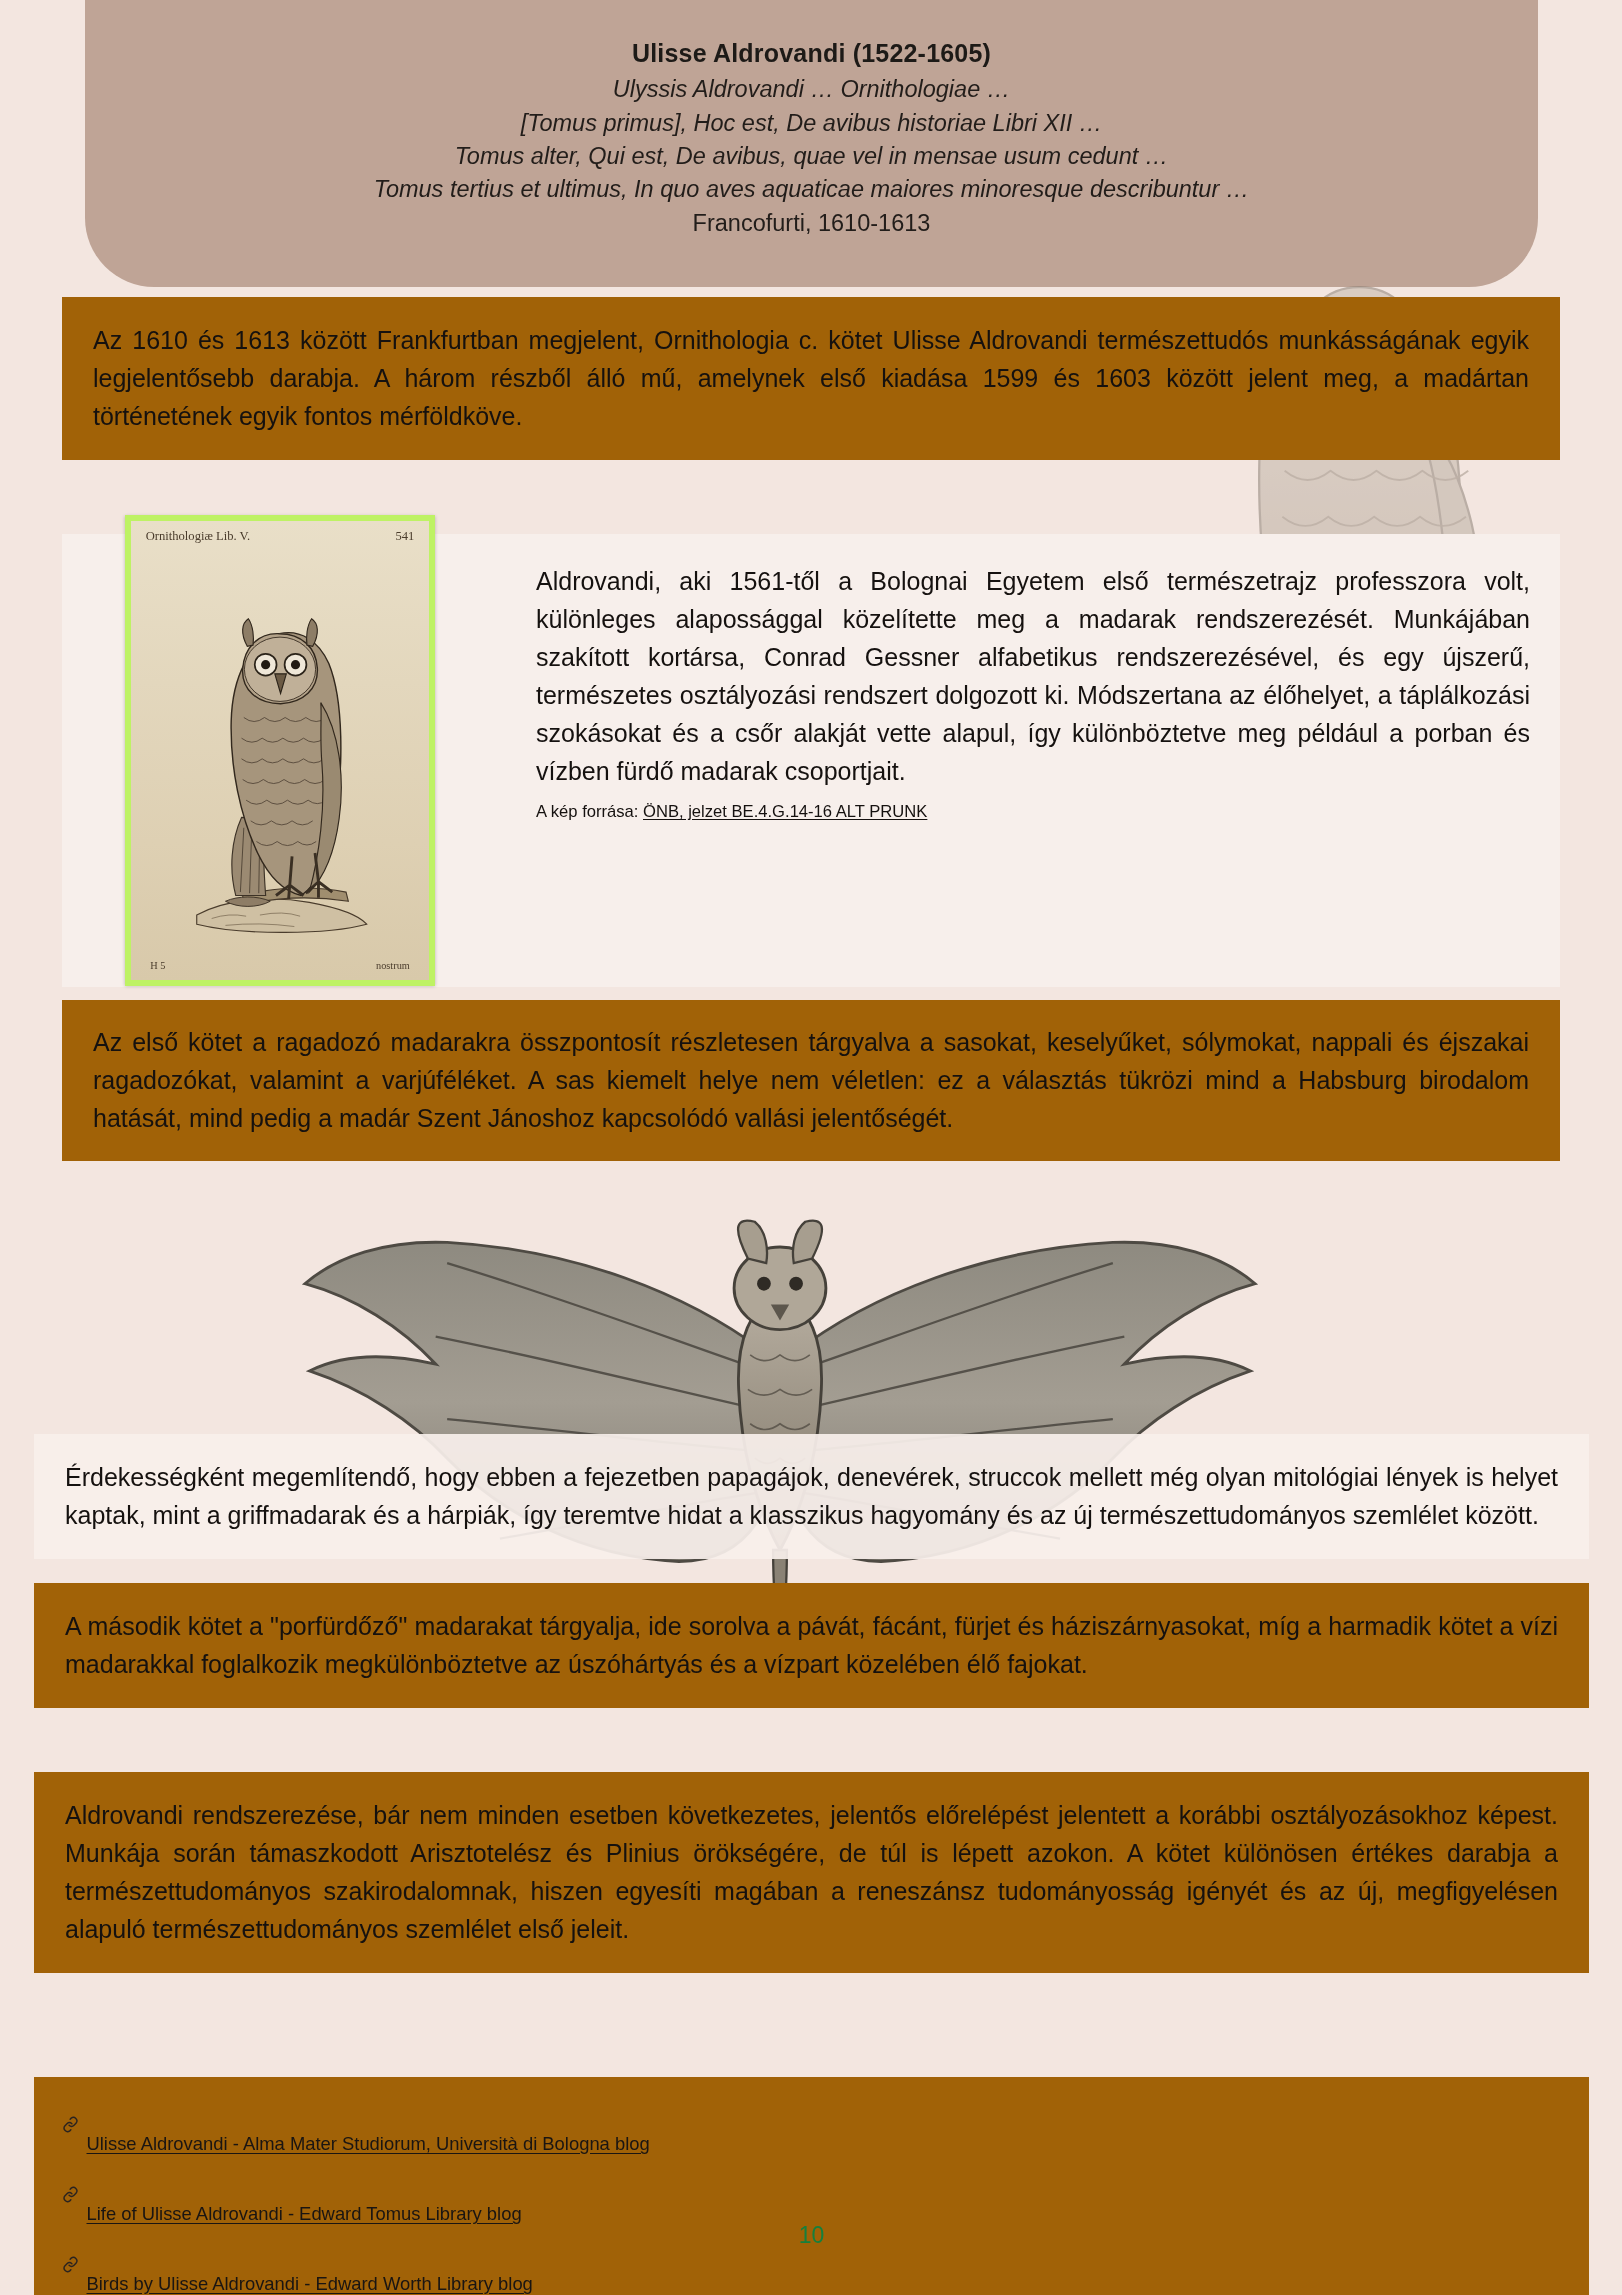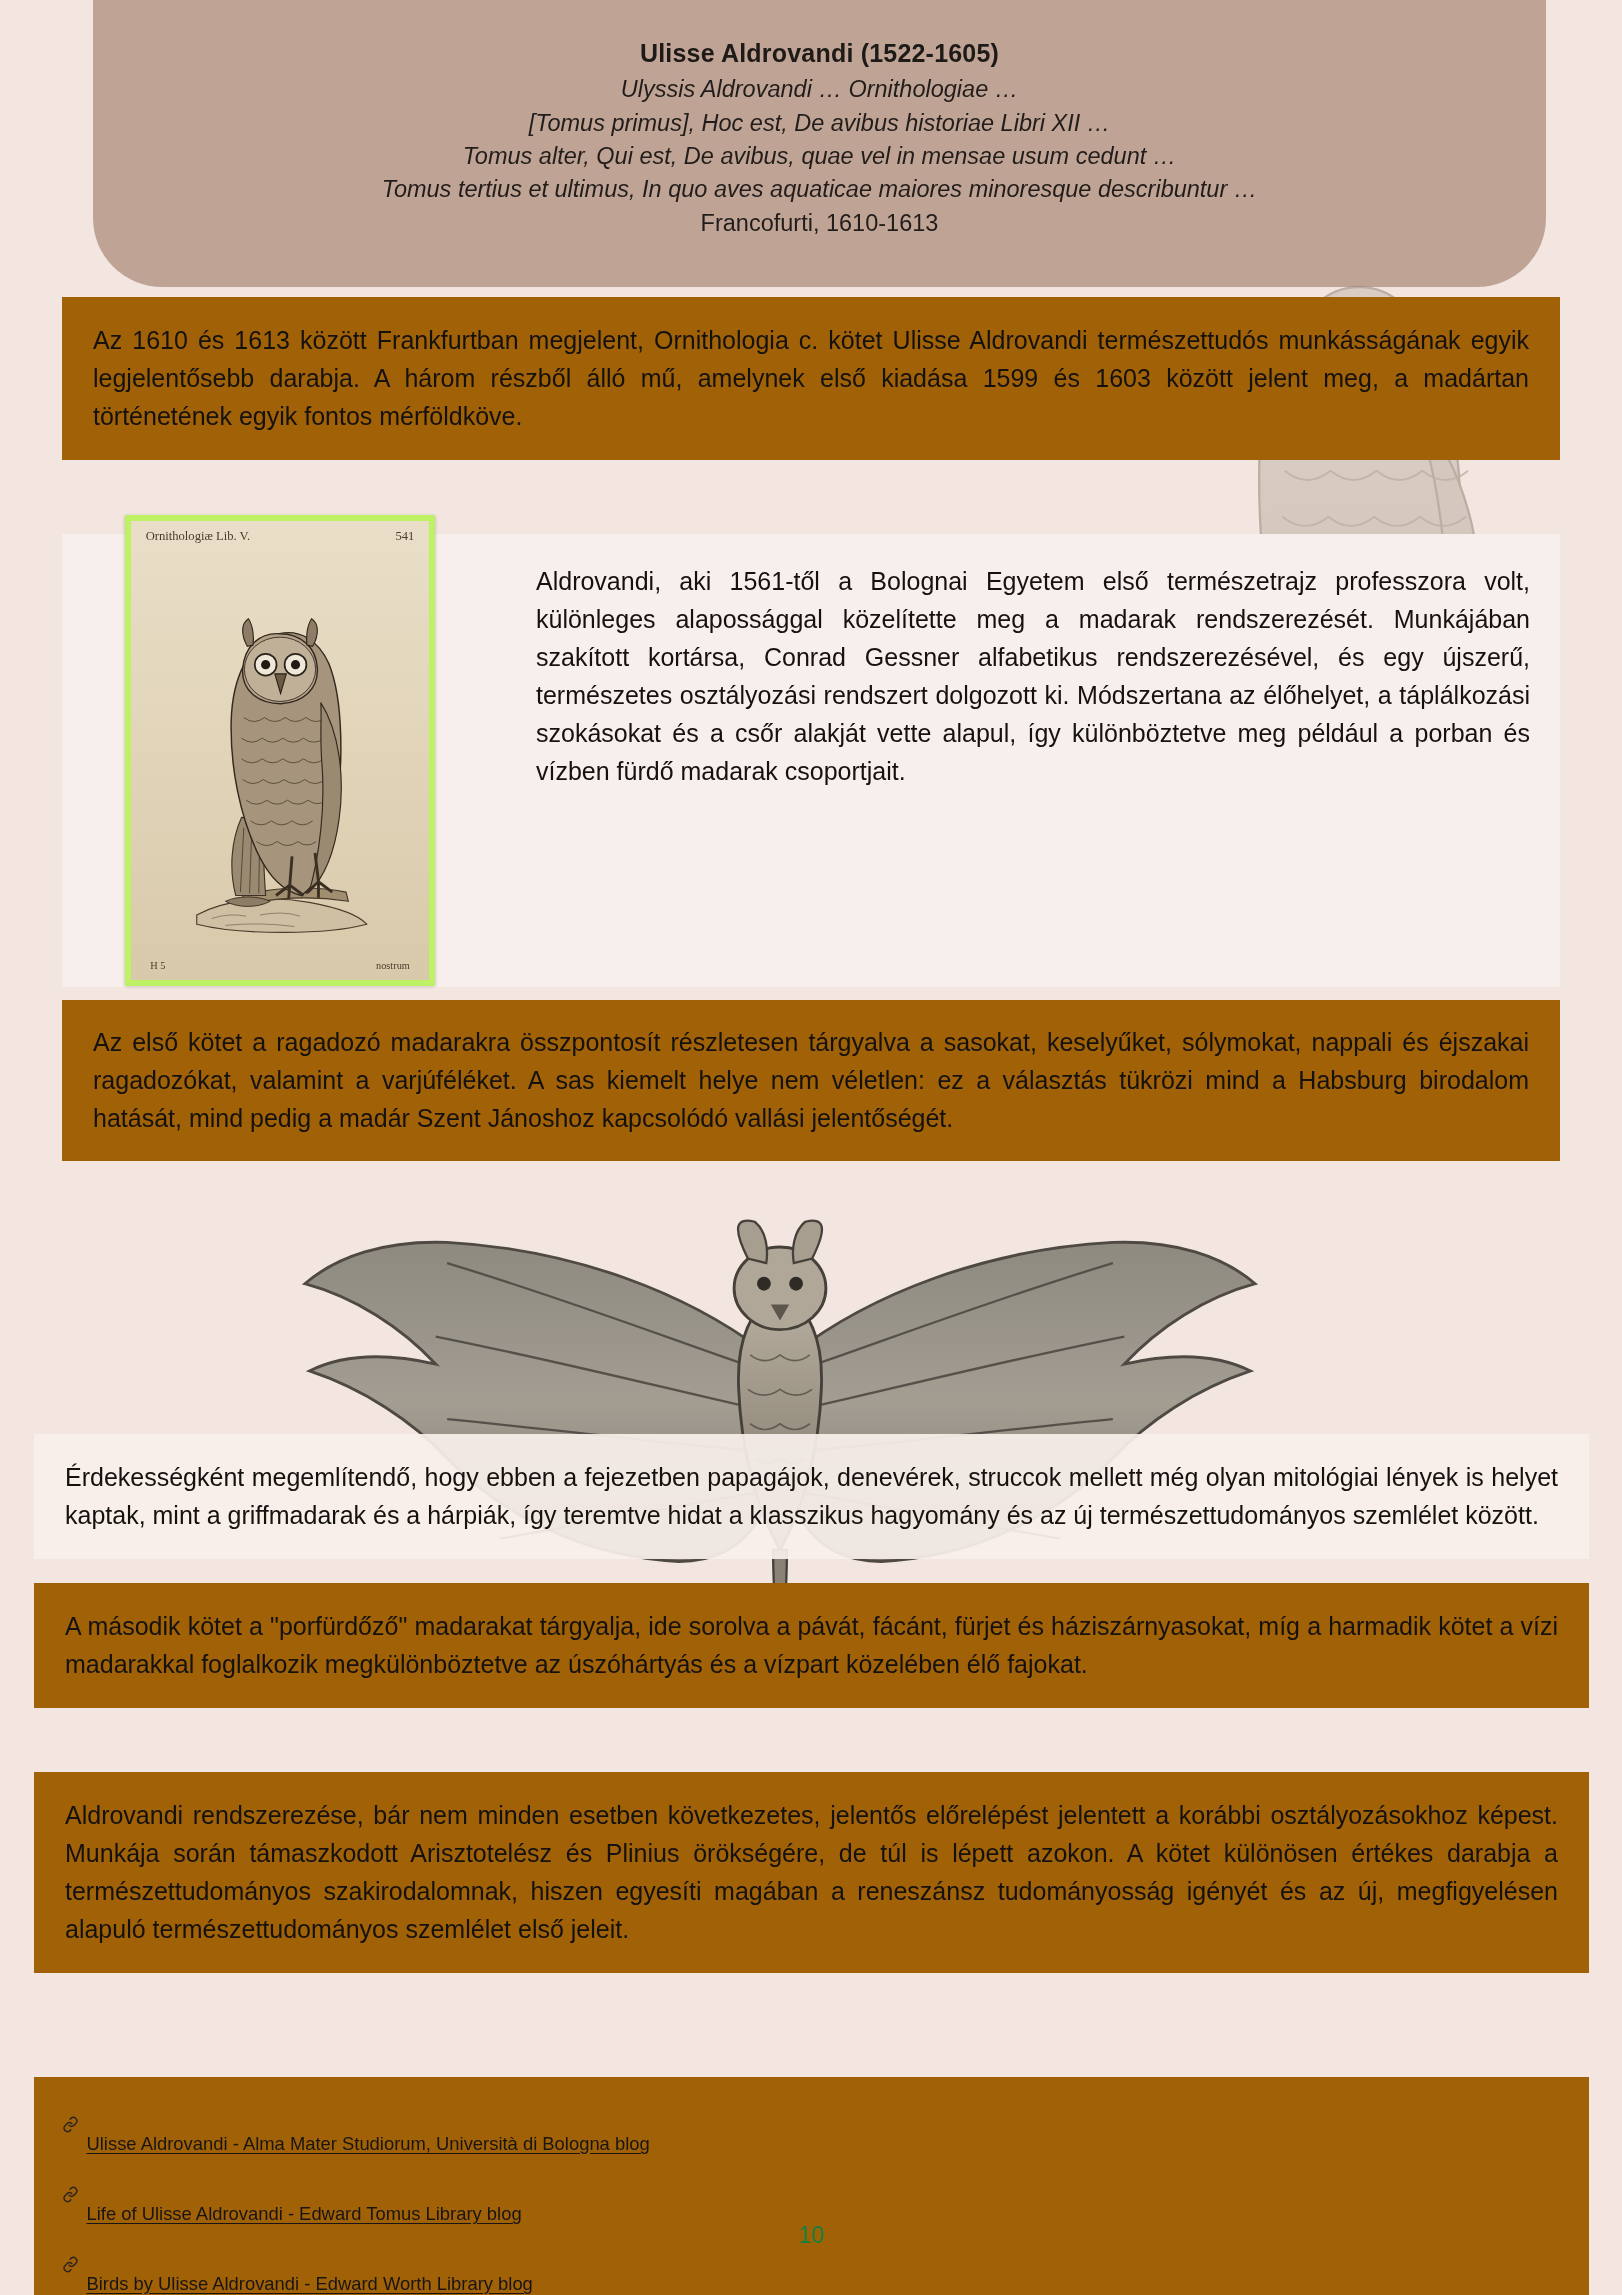"Ulisse Aldrovandi (1522-1605)" .header-banner { margin-left: 8px -> none }
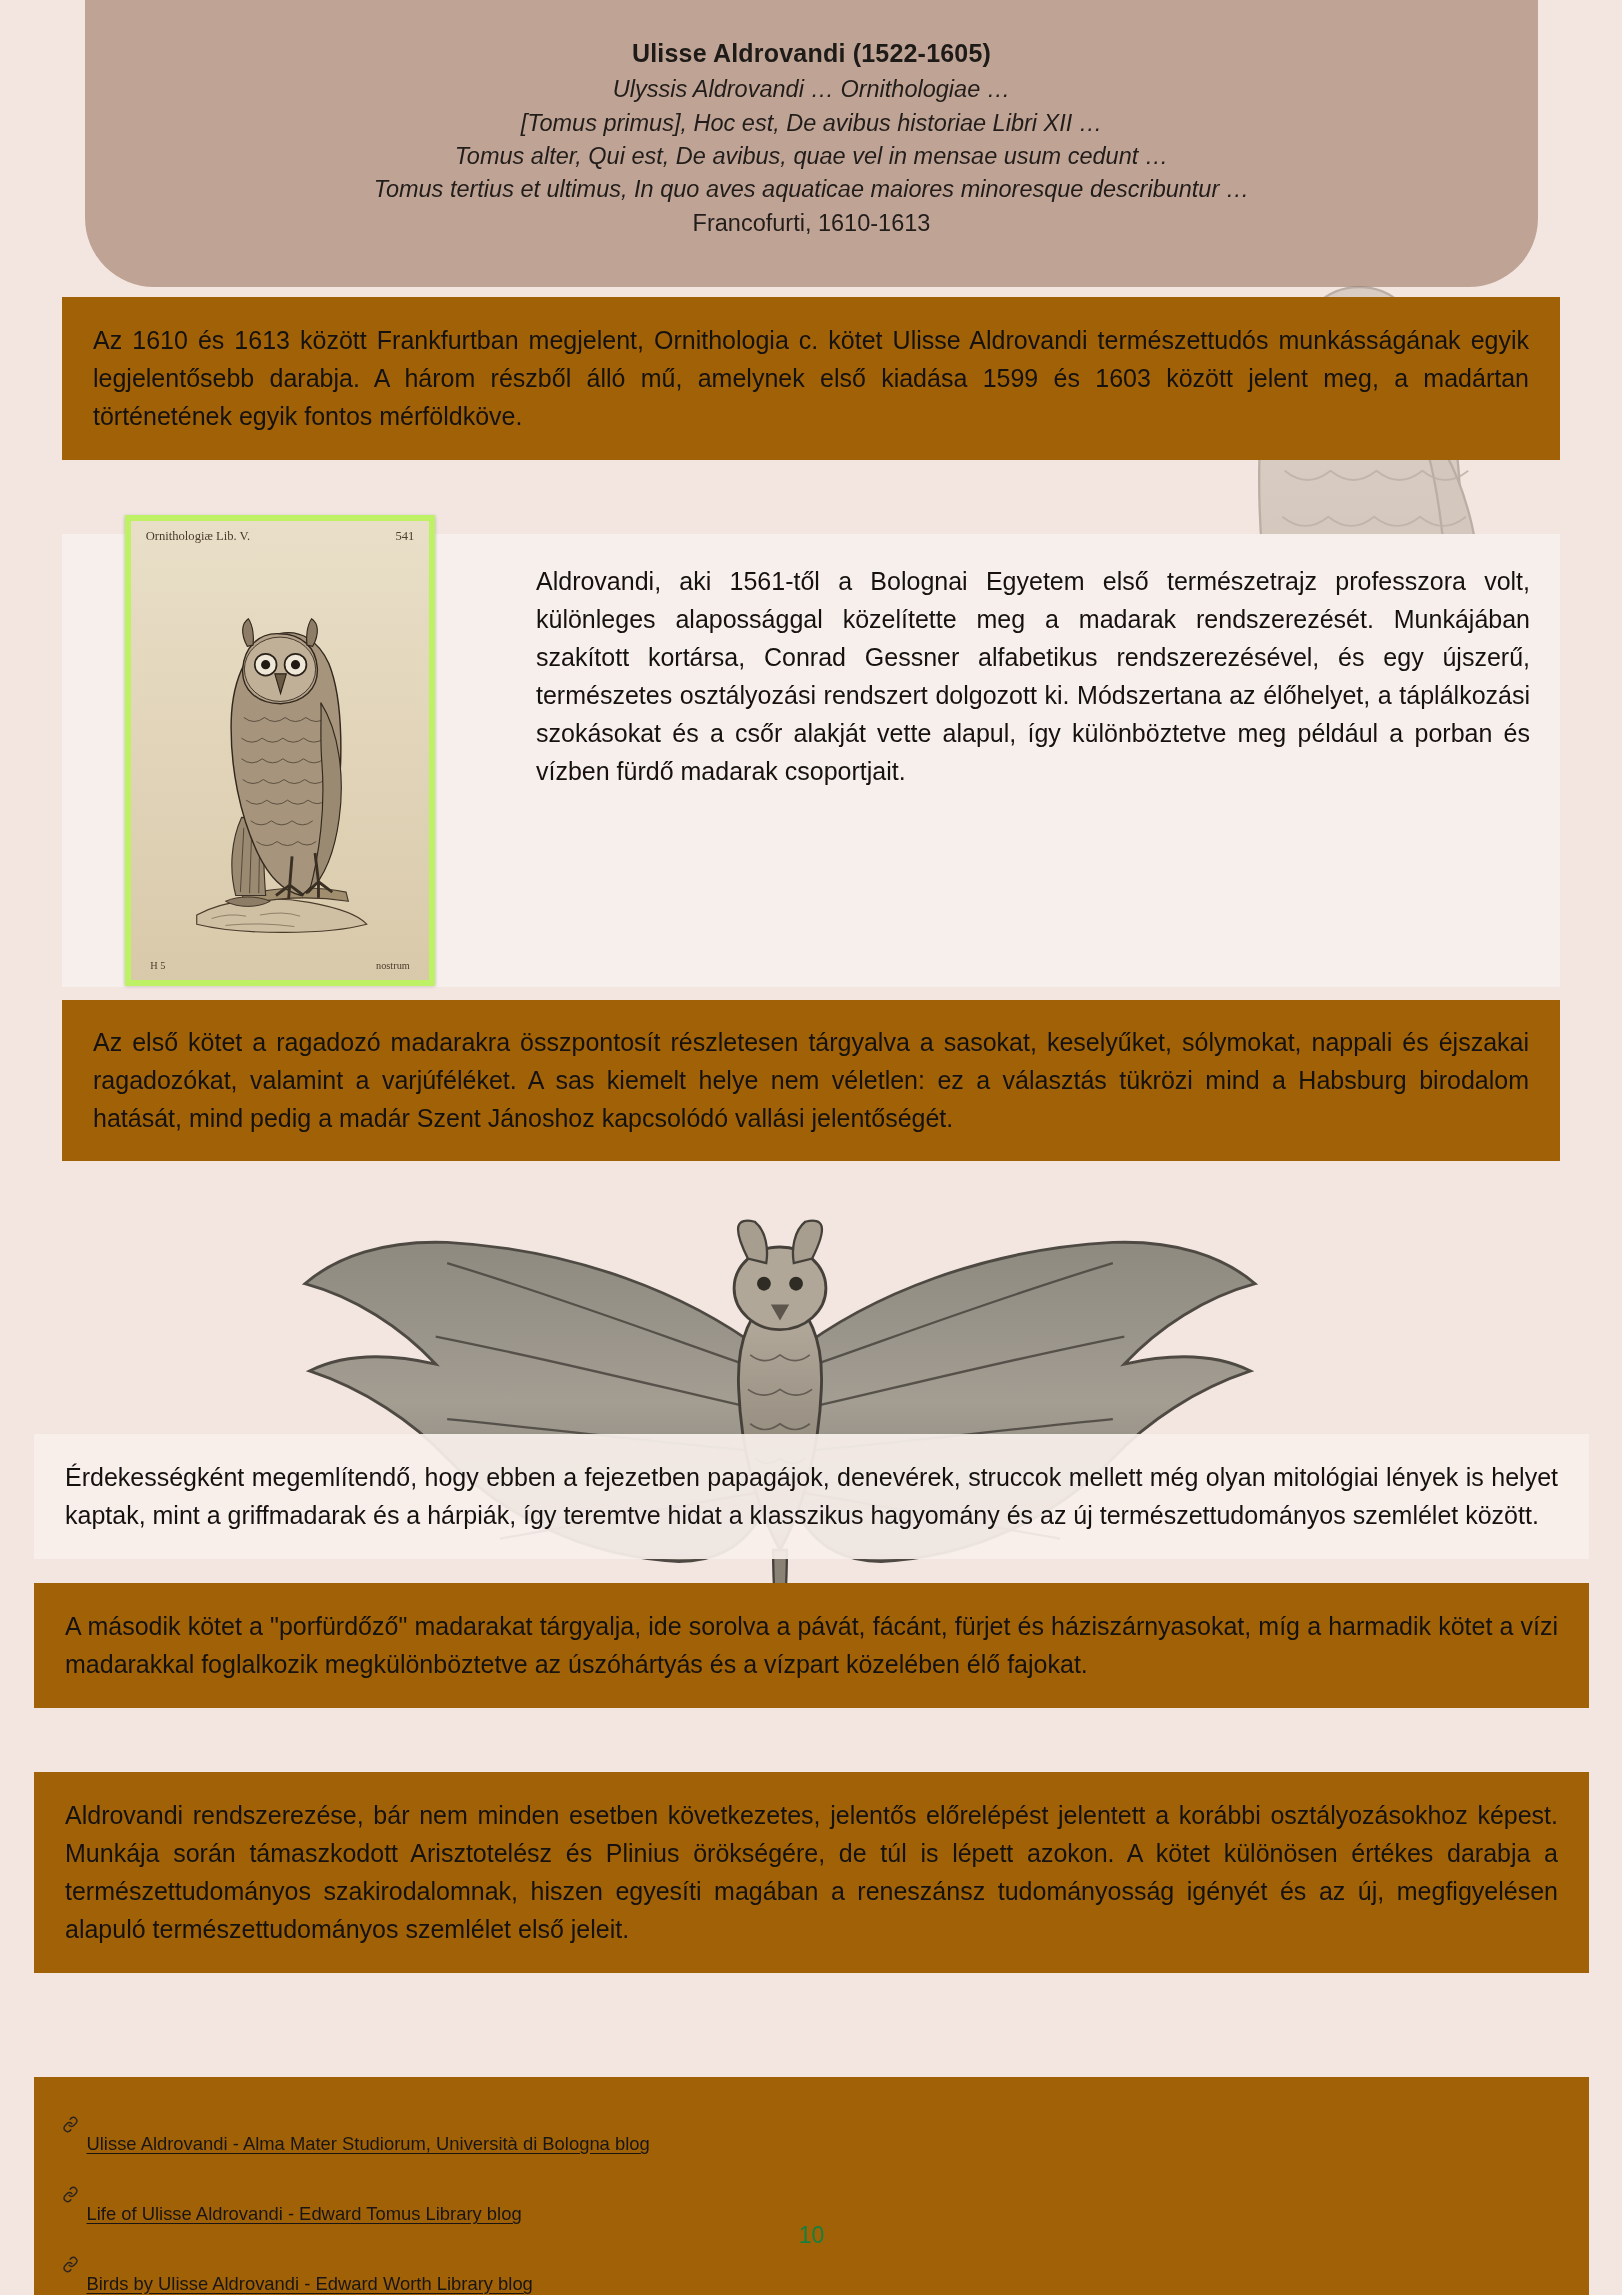"A kép forrása: ÖNB, jelzet" p.source-line { html: none -> <p> <span>A kép forrása: </span><u>ÖNB, jelzet BE.4.G.14-16 ALT PRUNK</u> </p> }
